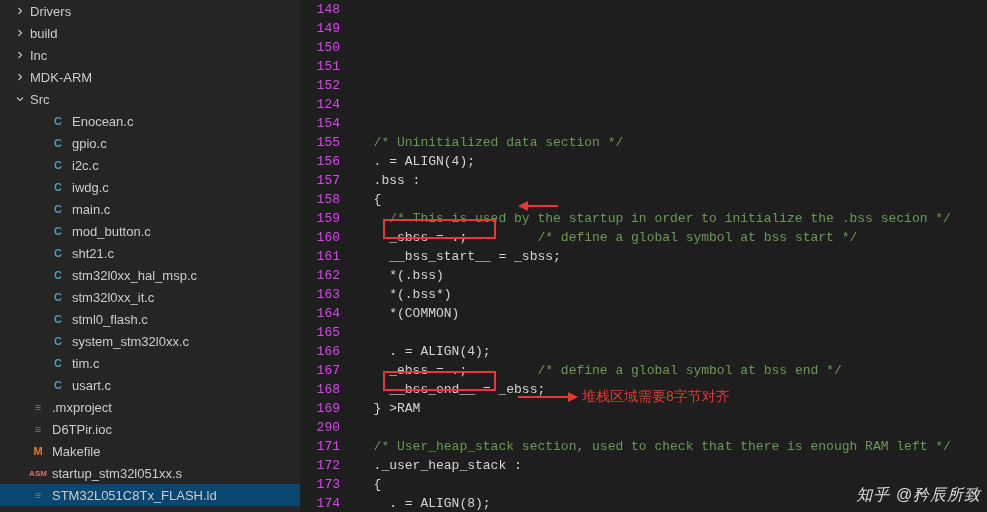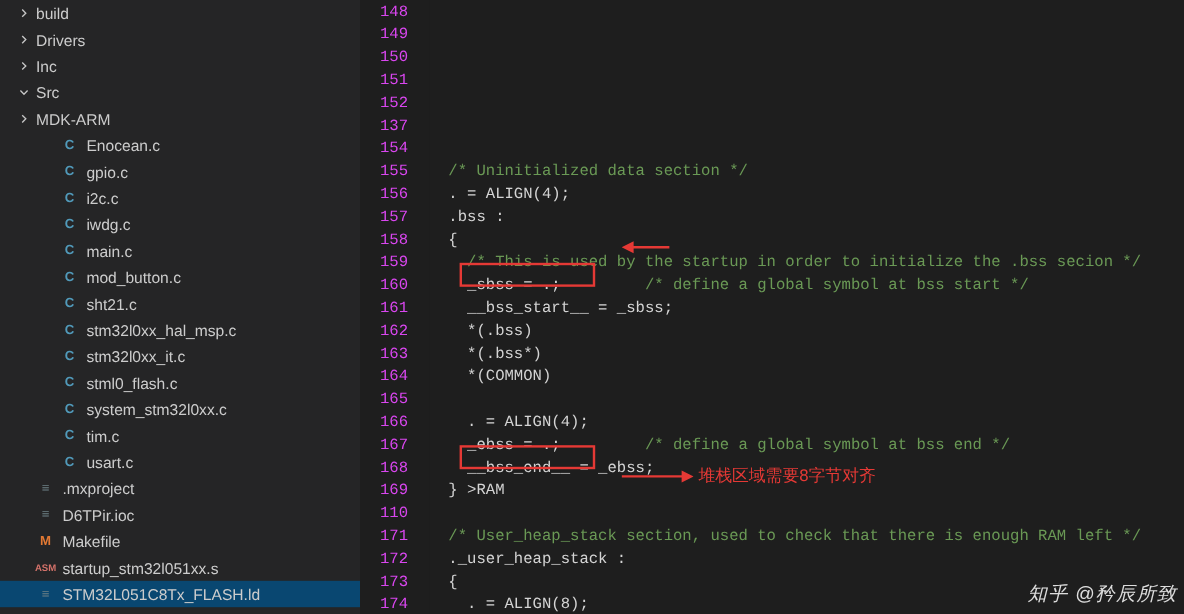"build" div.tree-item { order: before "Drivers" -> after "Drivers" }
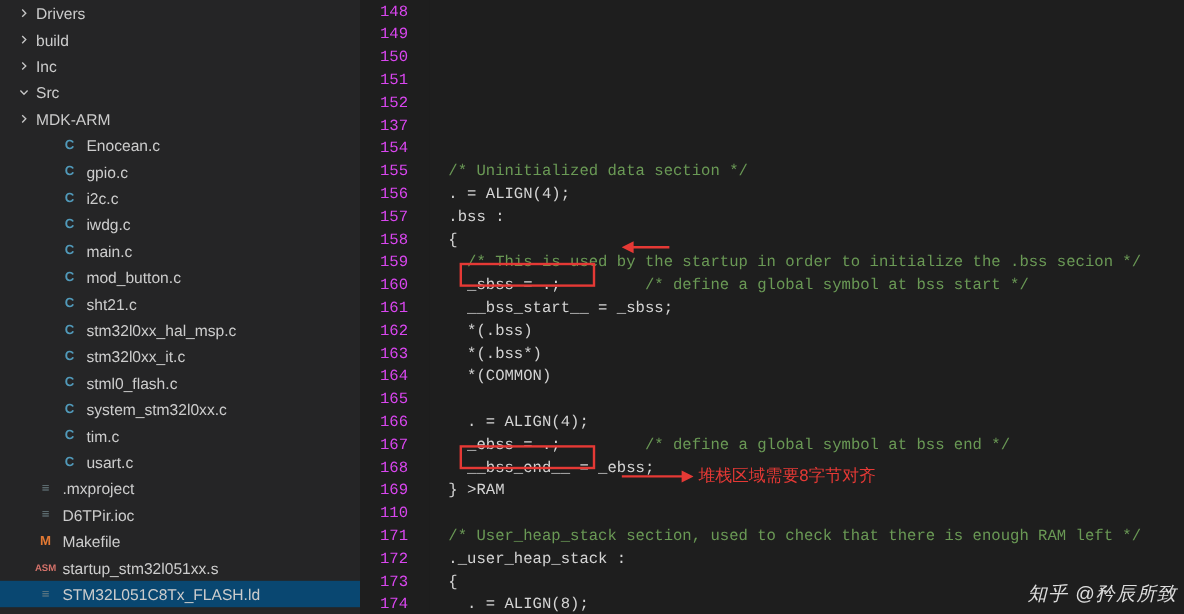"Src" div.tree-item { order: before "MDK-ARM" -> after "MDK-ARM" }
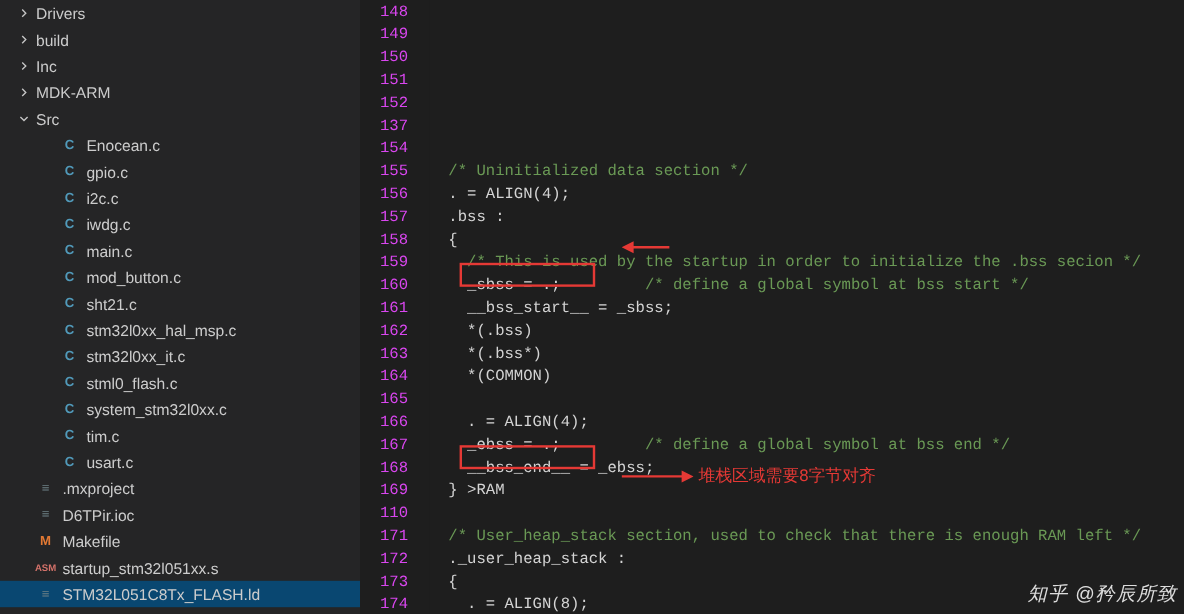"137" div { text: 137 -> 124 }
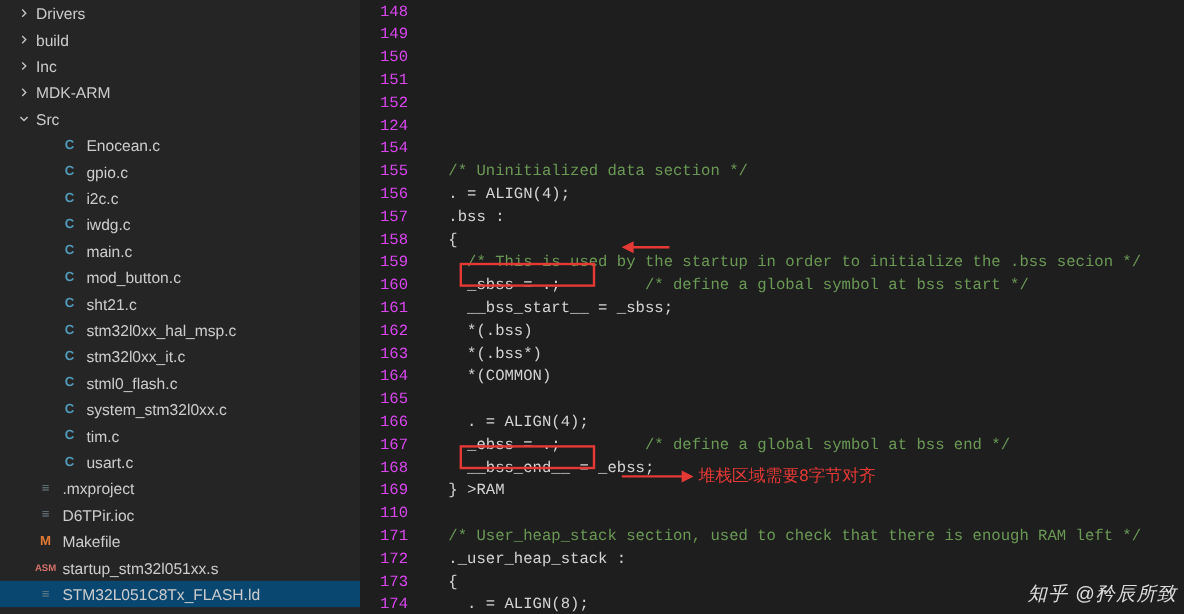"110" div { text: 110 -> 290 }
